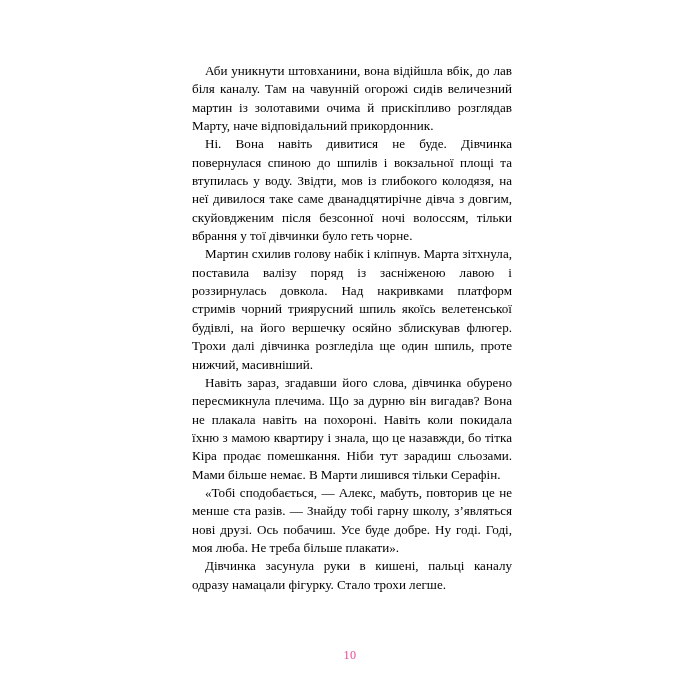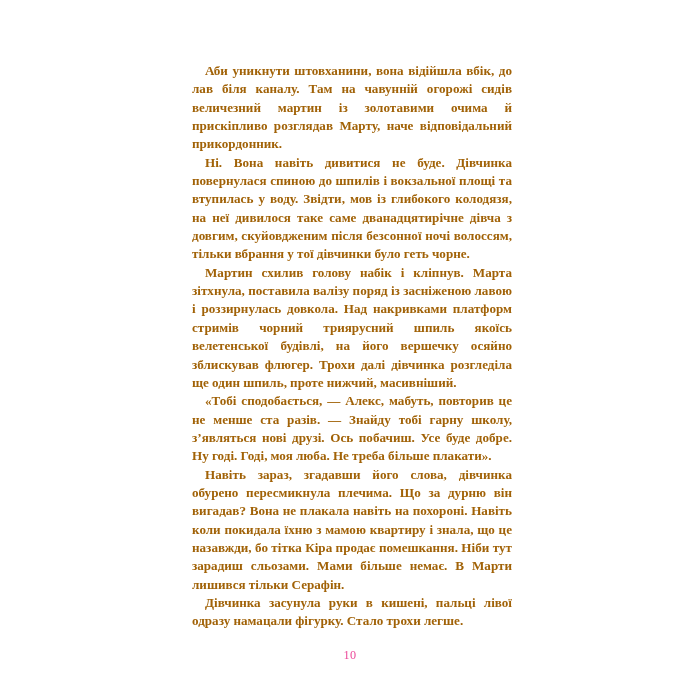"Аби уникнути штовханини, вона відійшла" .text-block { color: #a16207 -> #000000; font-weight: bold -> none }
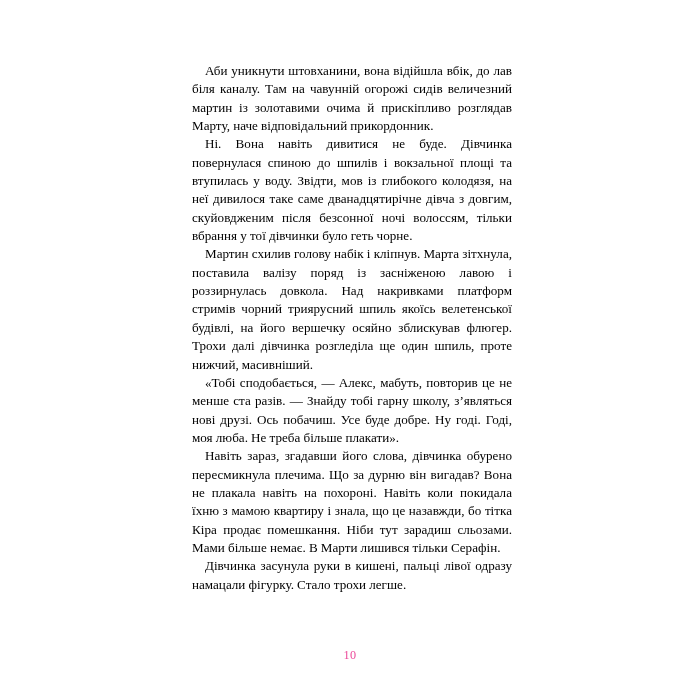"«Тобі сподобається, — Алекс, мабуть," p.para { order: before "Навіть зараз, згадавши його слова," -> after "Навіть зараз, згадавши його слова," }
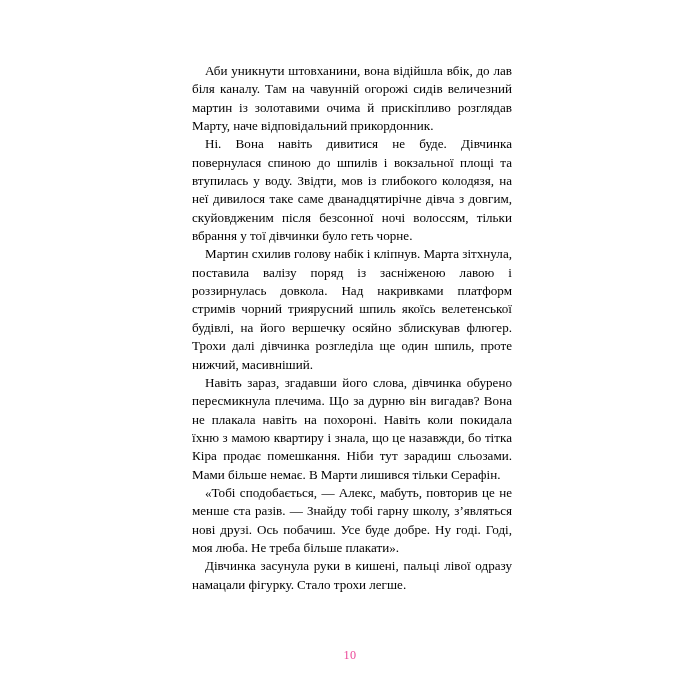"Дівчинка засунула руки в кишені," p.para { text: лівої -> каналу }
